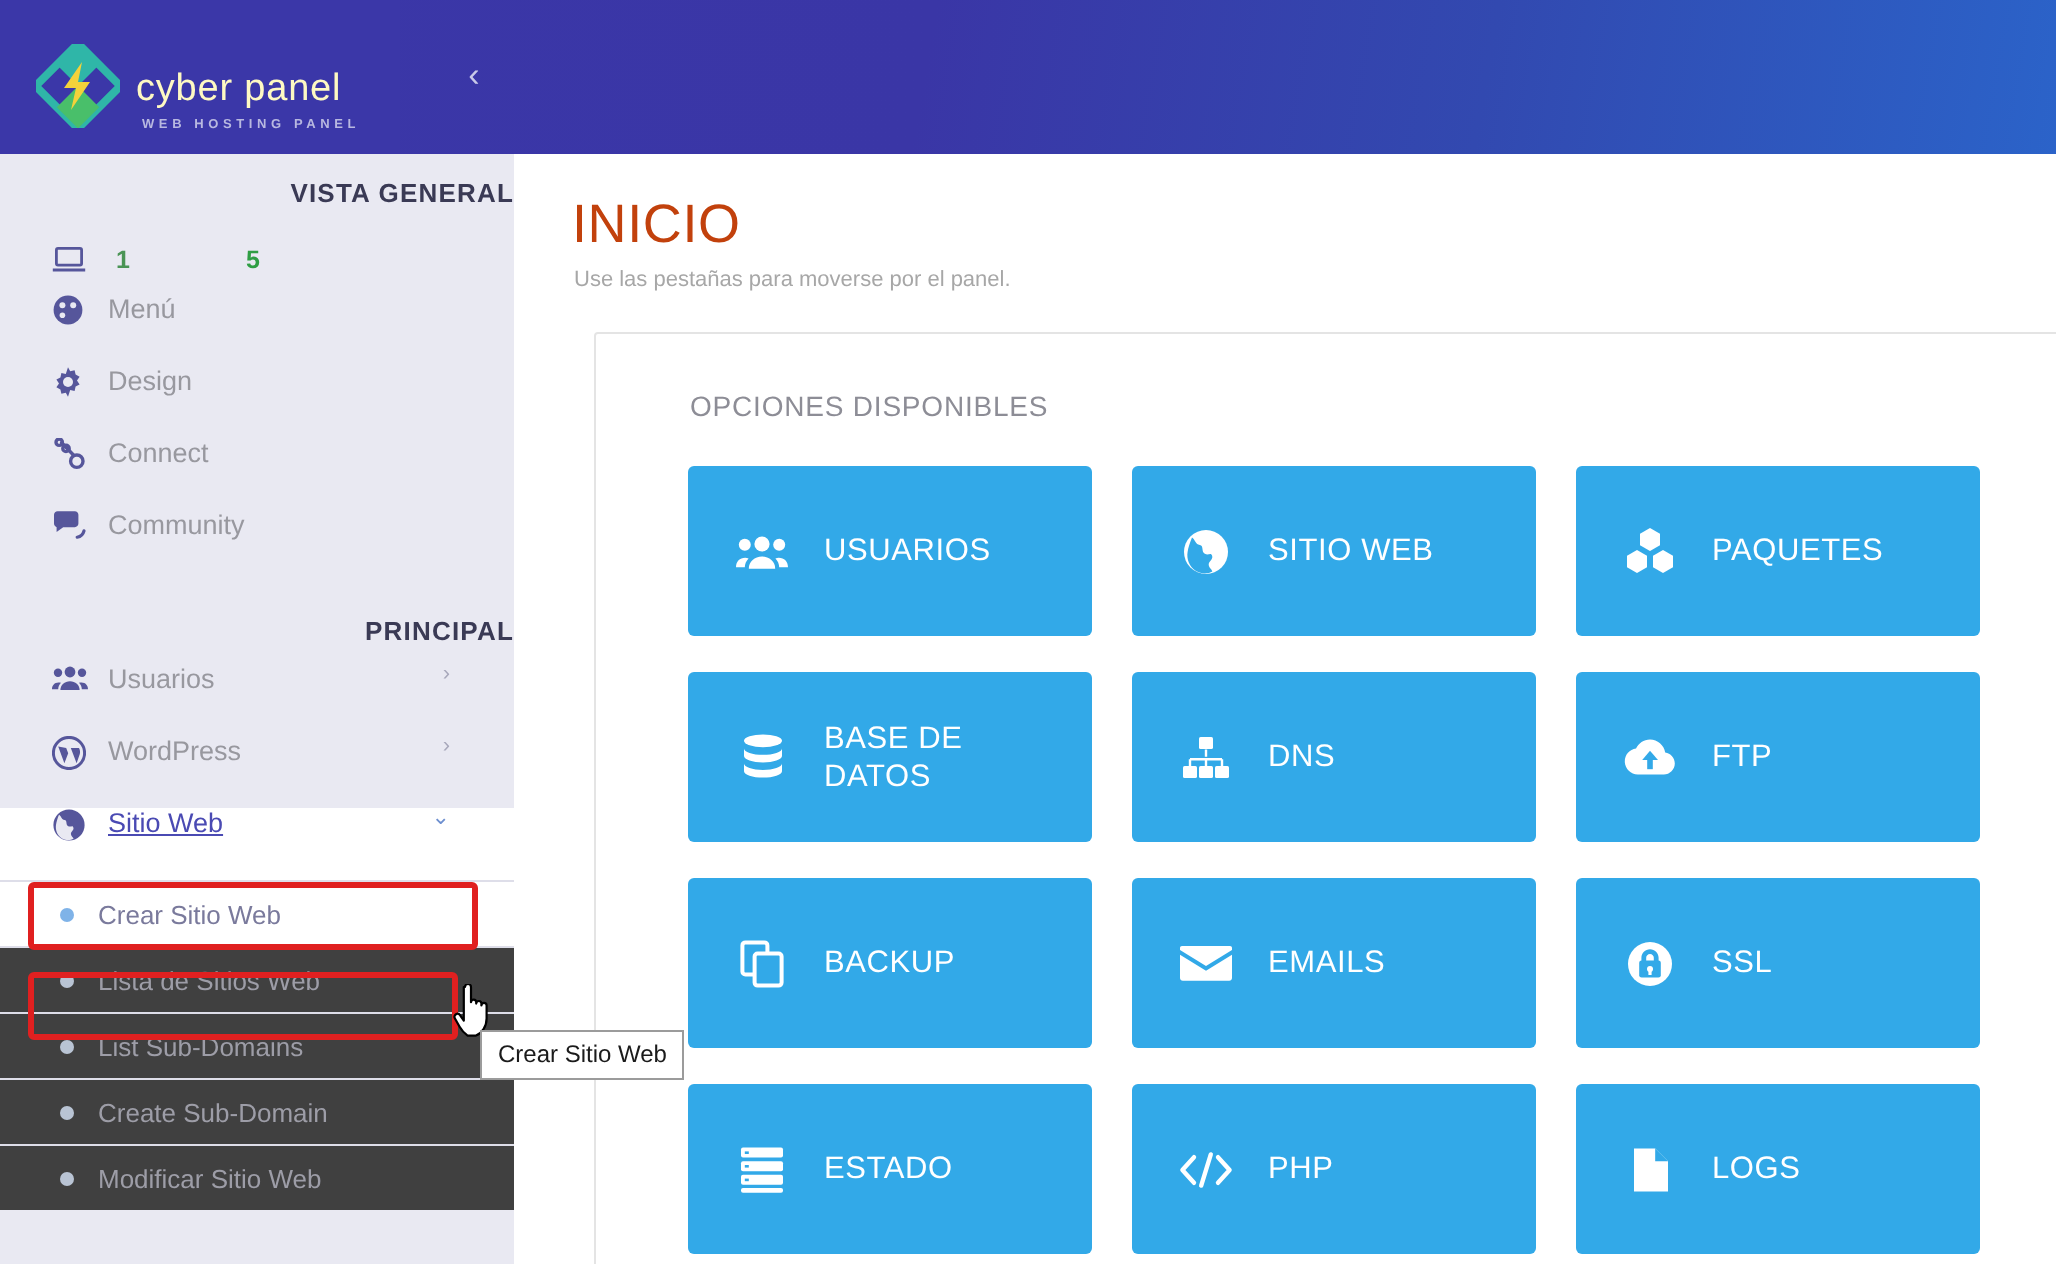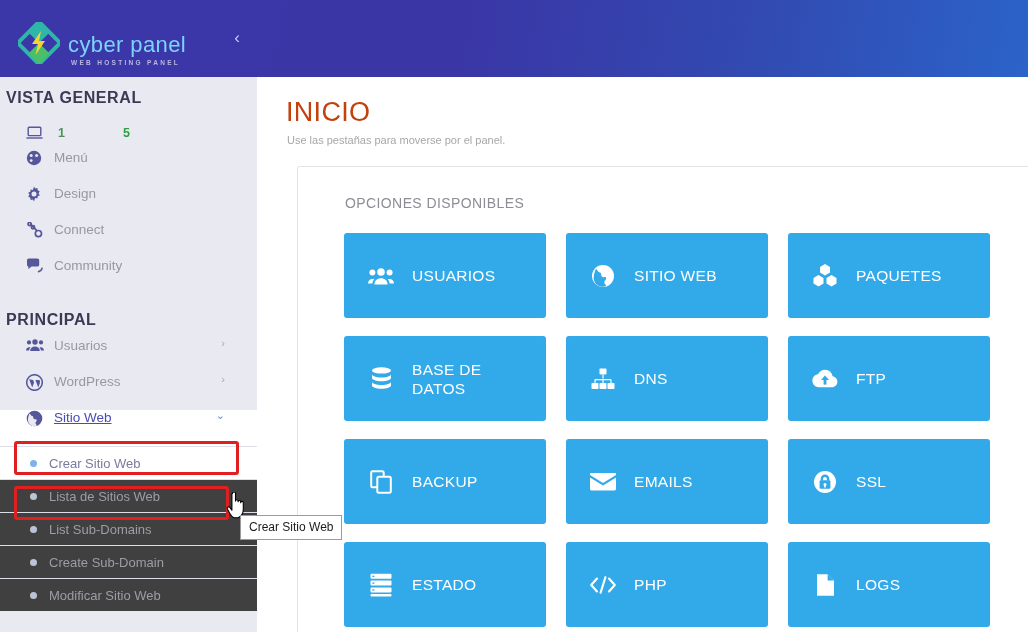"cyber panel" .brand-name { color: #7dd3fc -> #fef9c3; font-size: 22px -> 19px }
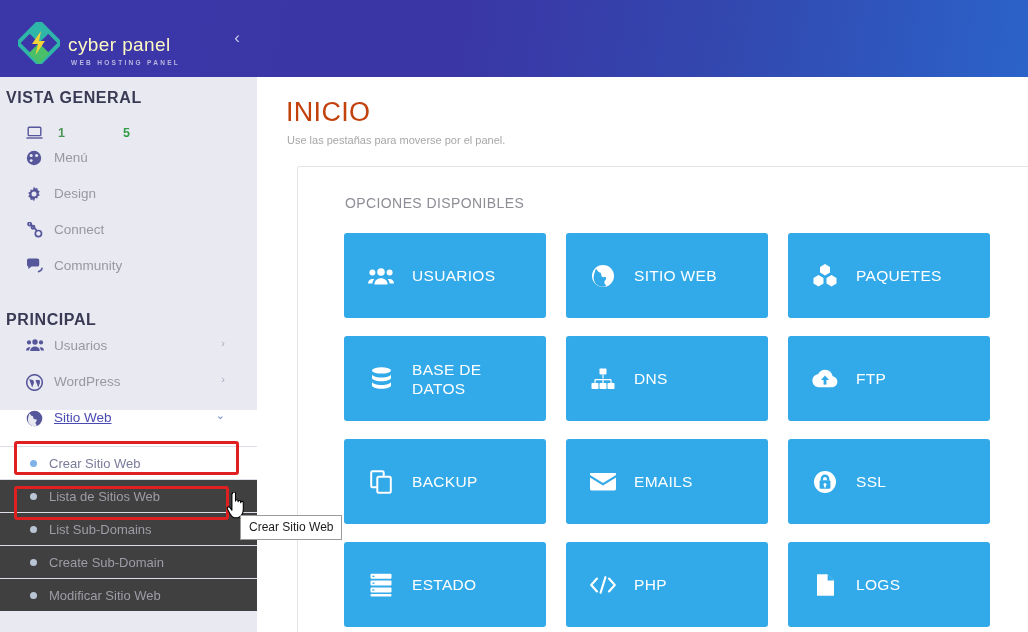"VISTA GENERAL" .side-title { font-size: 16px -> 13px; text-align: none -> right }
